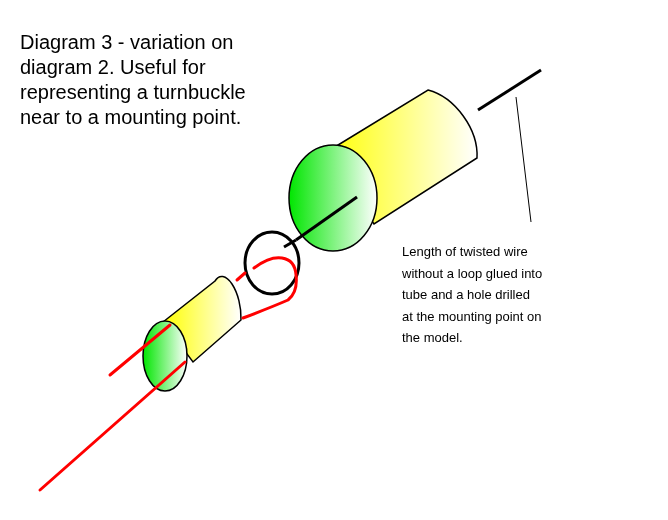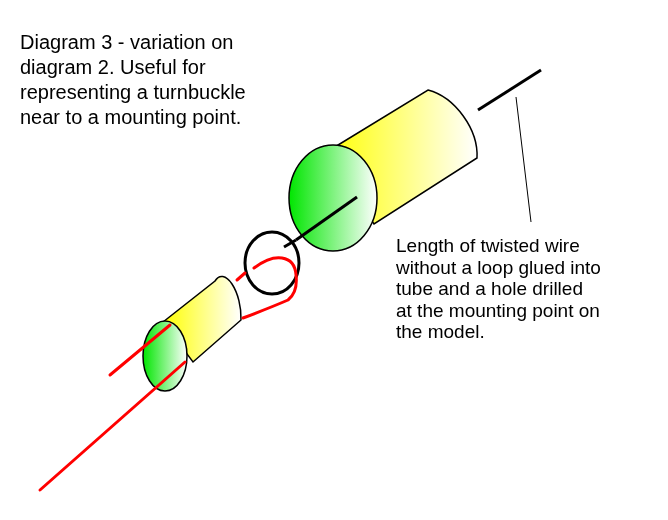"Length of twisted wire" .annot { font-size: 19px -> 13px; margin: 4px -> 10px }
